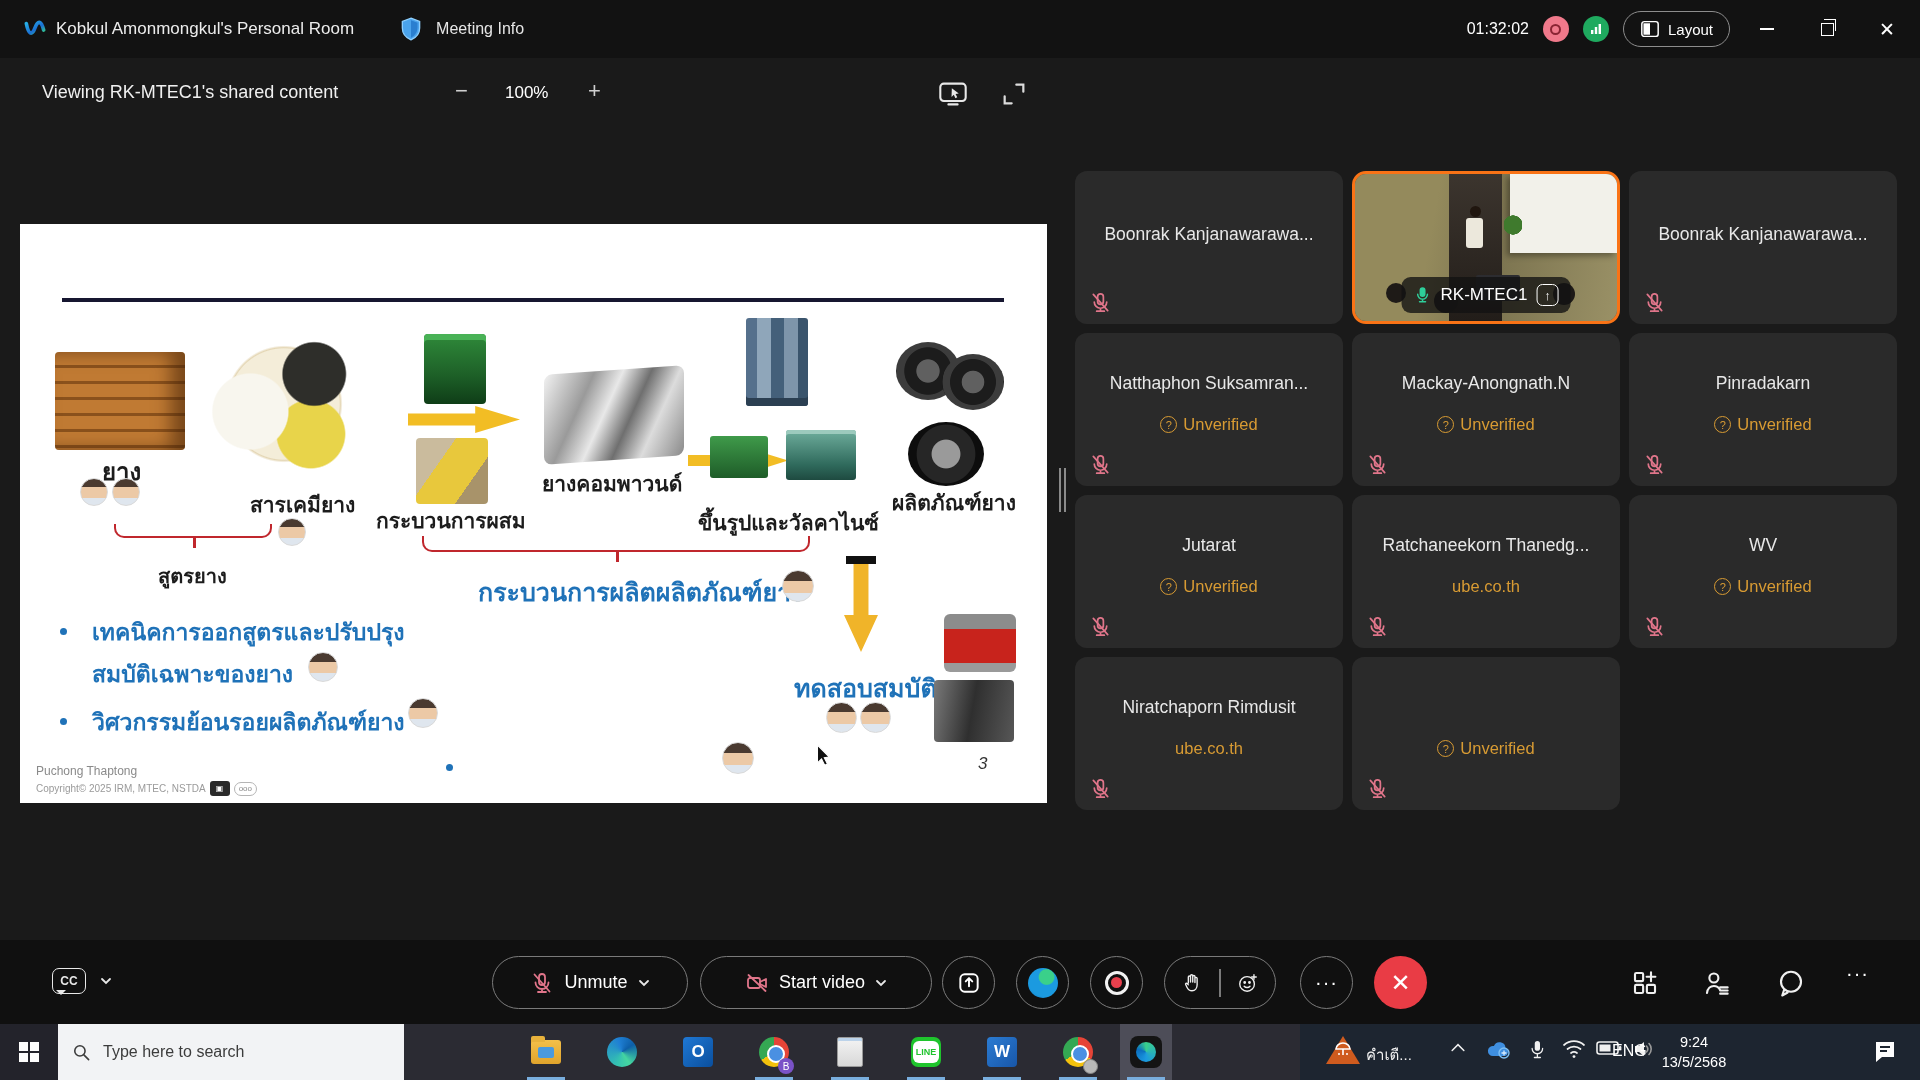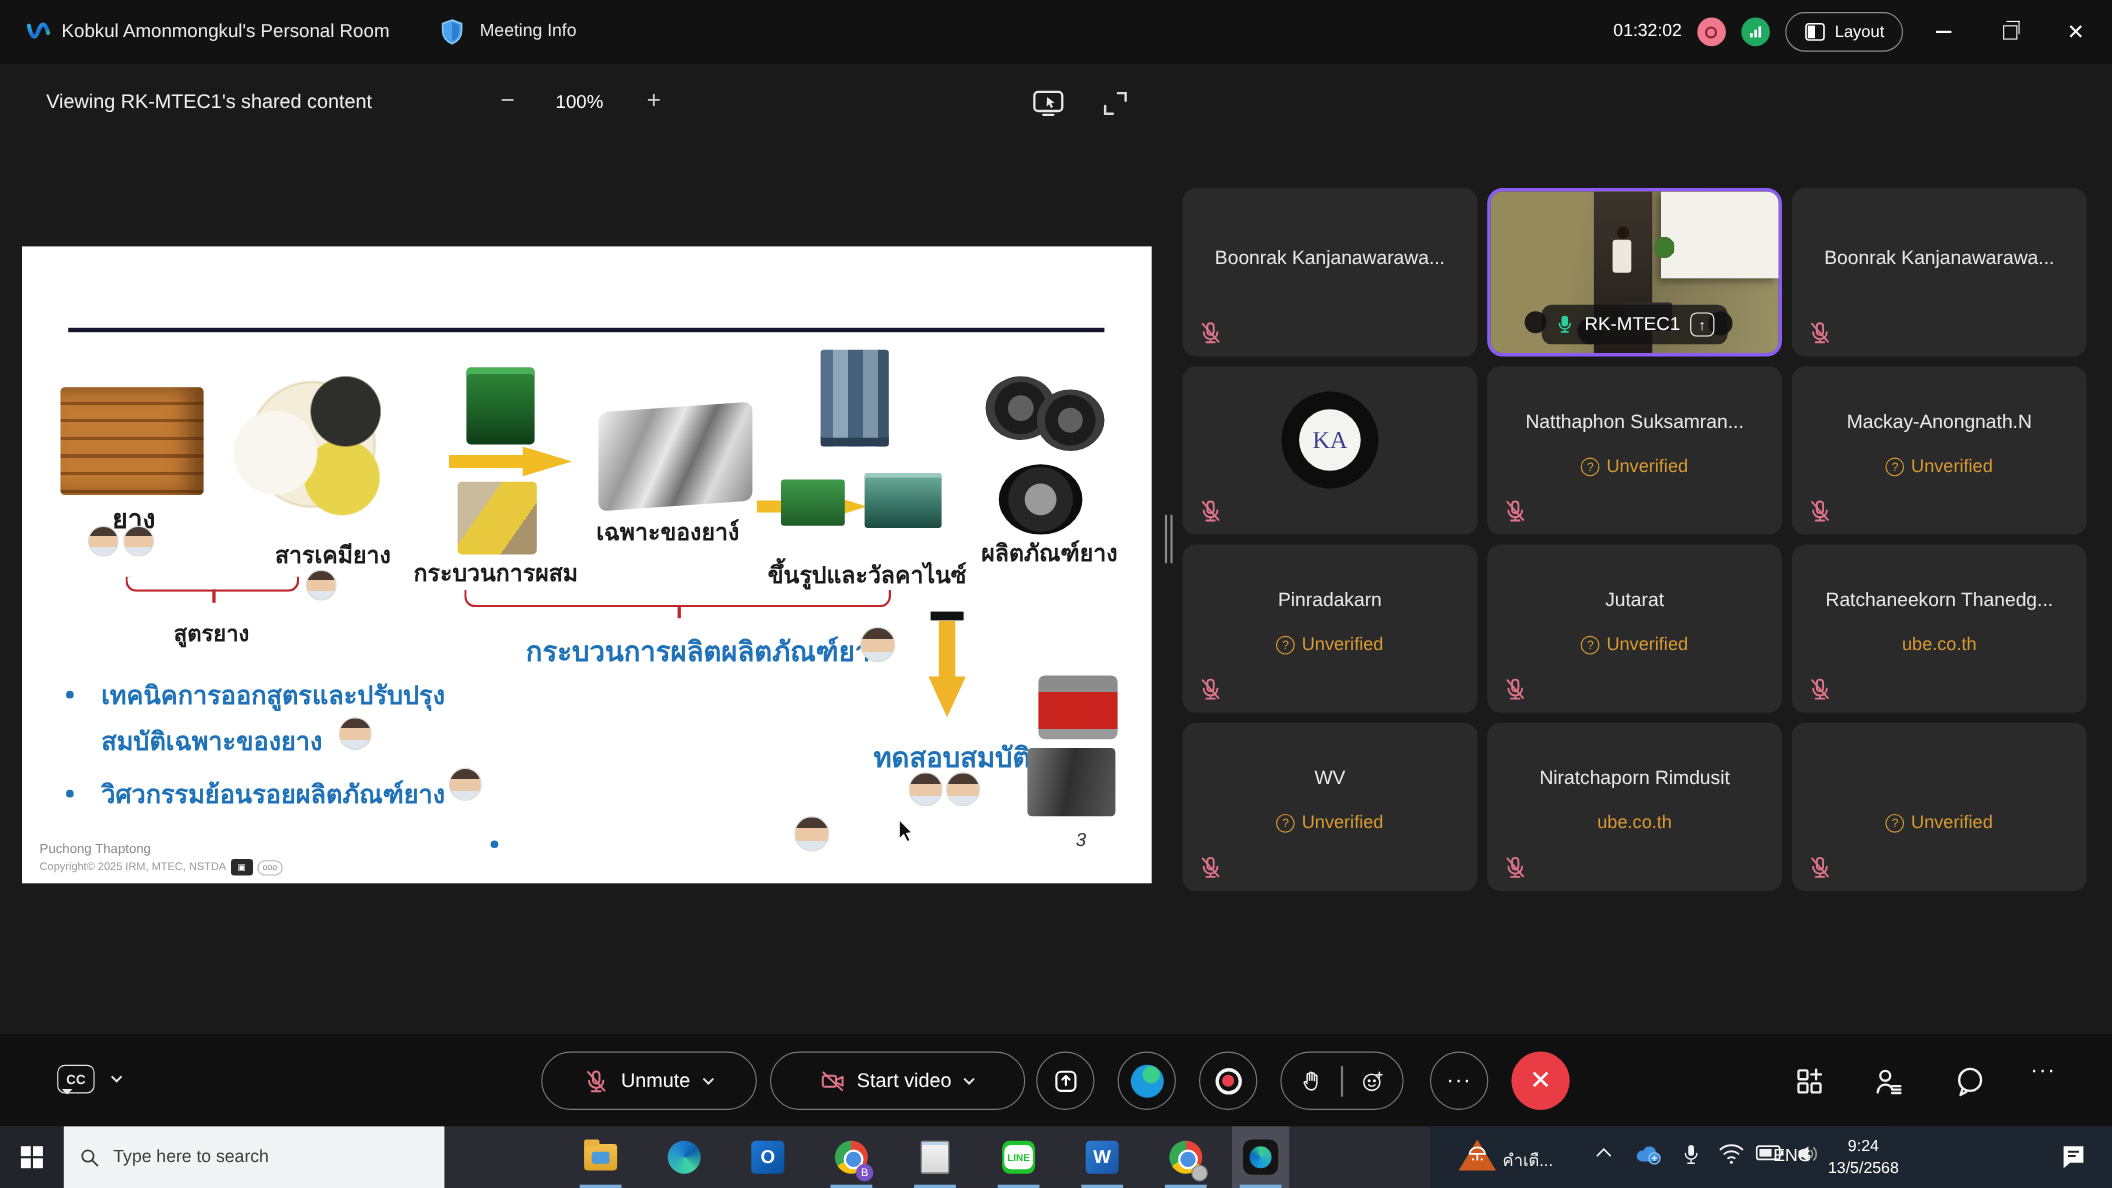"RK-MTEC1" .tile.video { border: 3px solid #8b5cf6 -> 3px solid #f97316 }
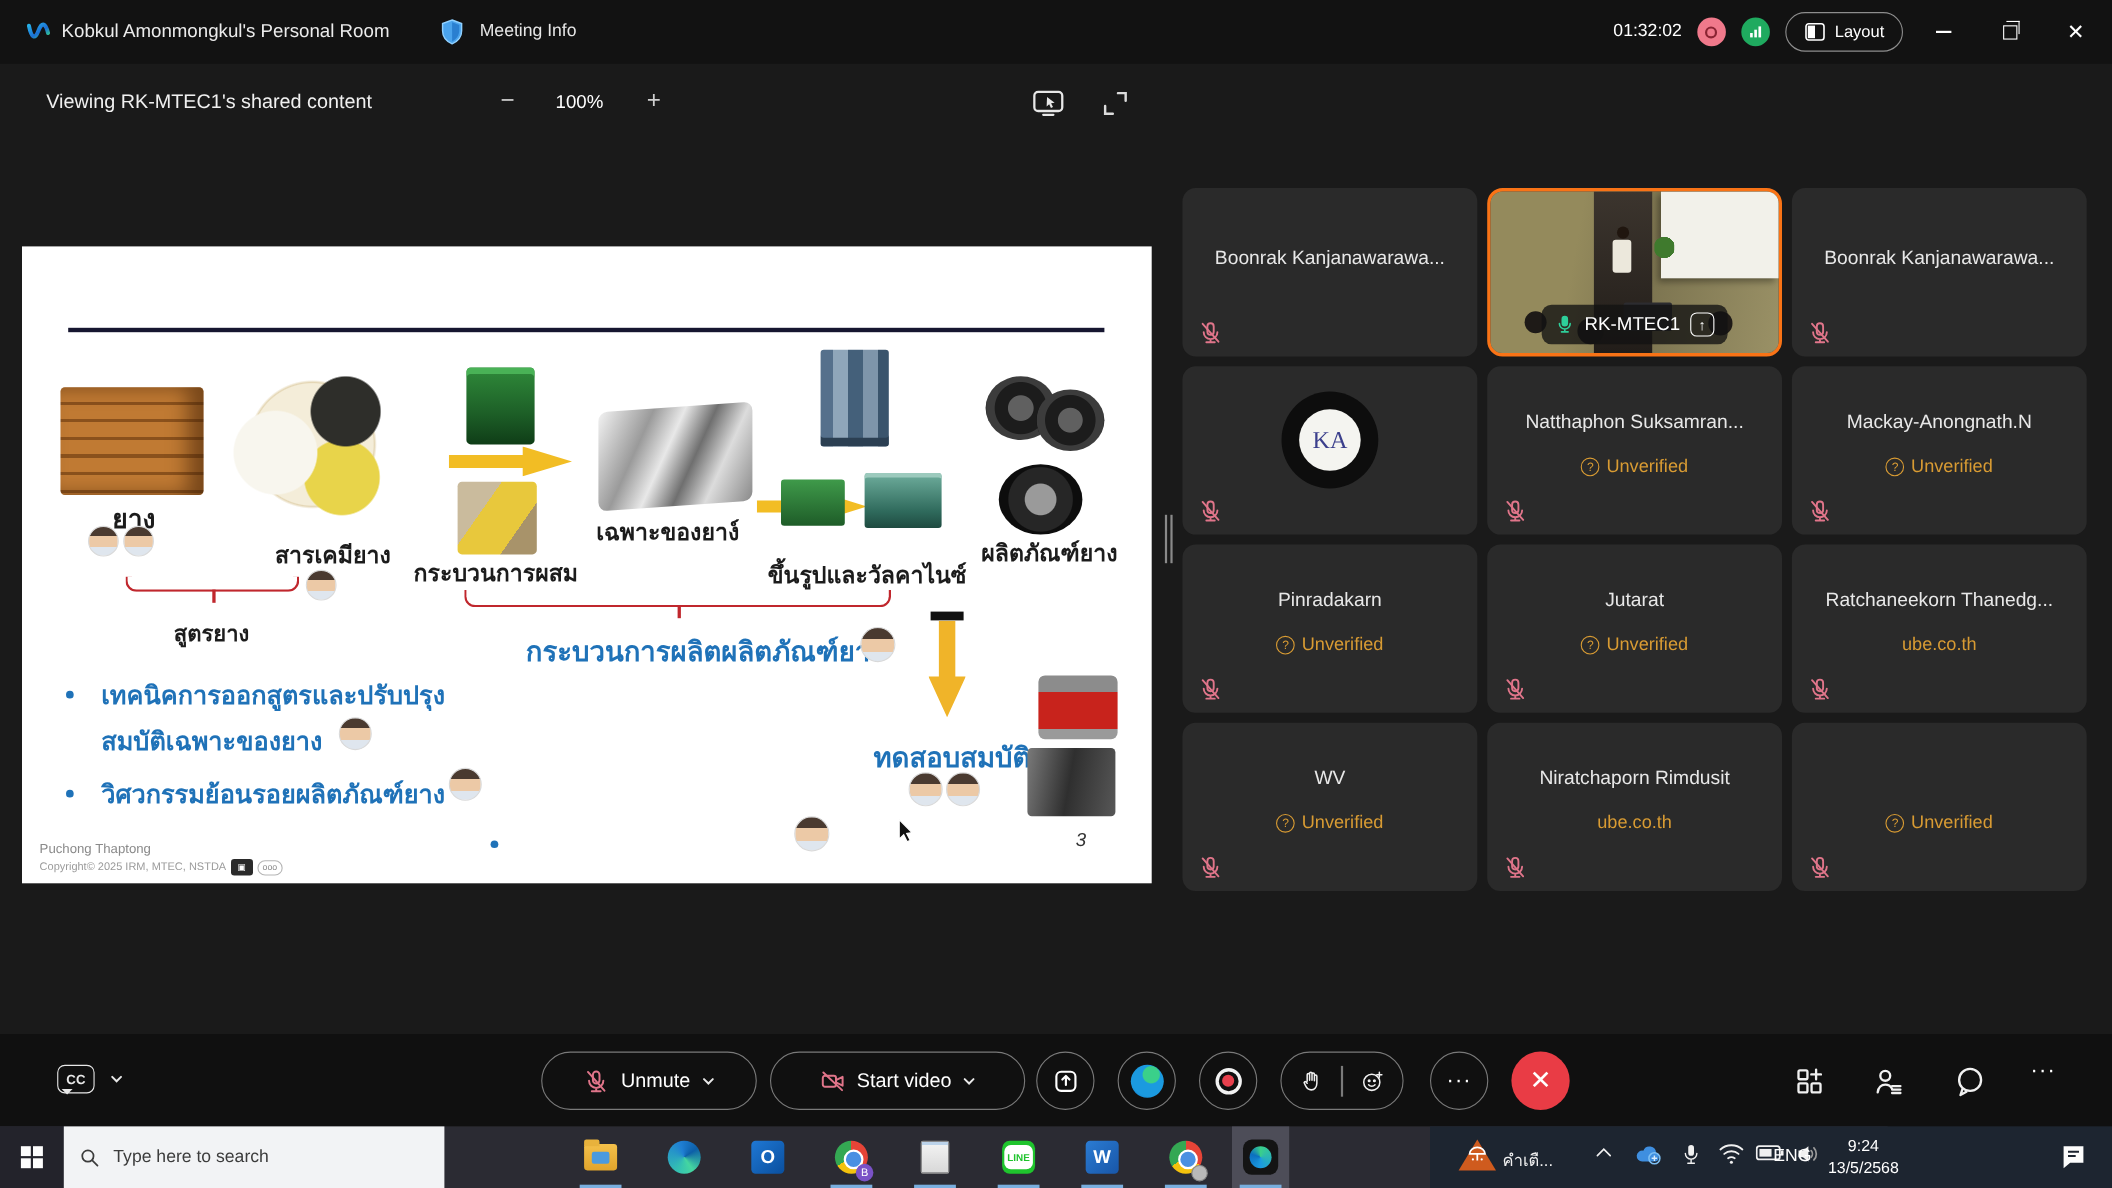"KA" div.tile { html: <div> <div> <div>KA</div> </div> <svg> <rect></rect> <path></path> <path></path> </svg> </div> -> none }
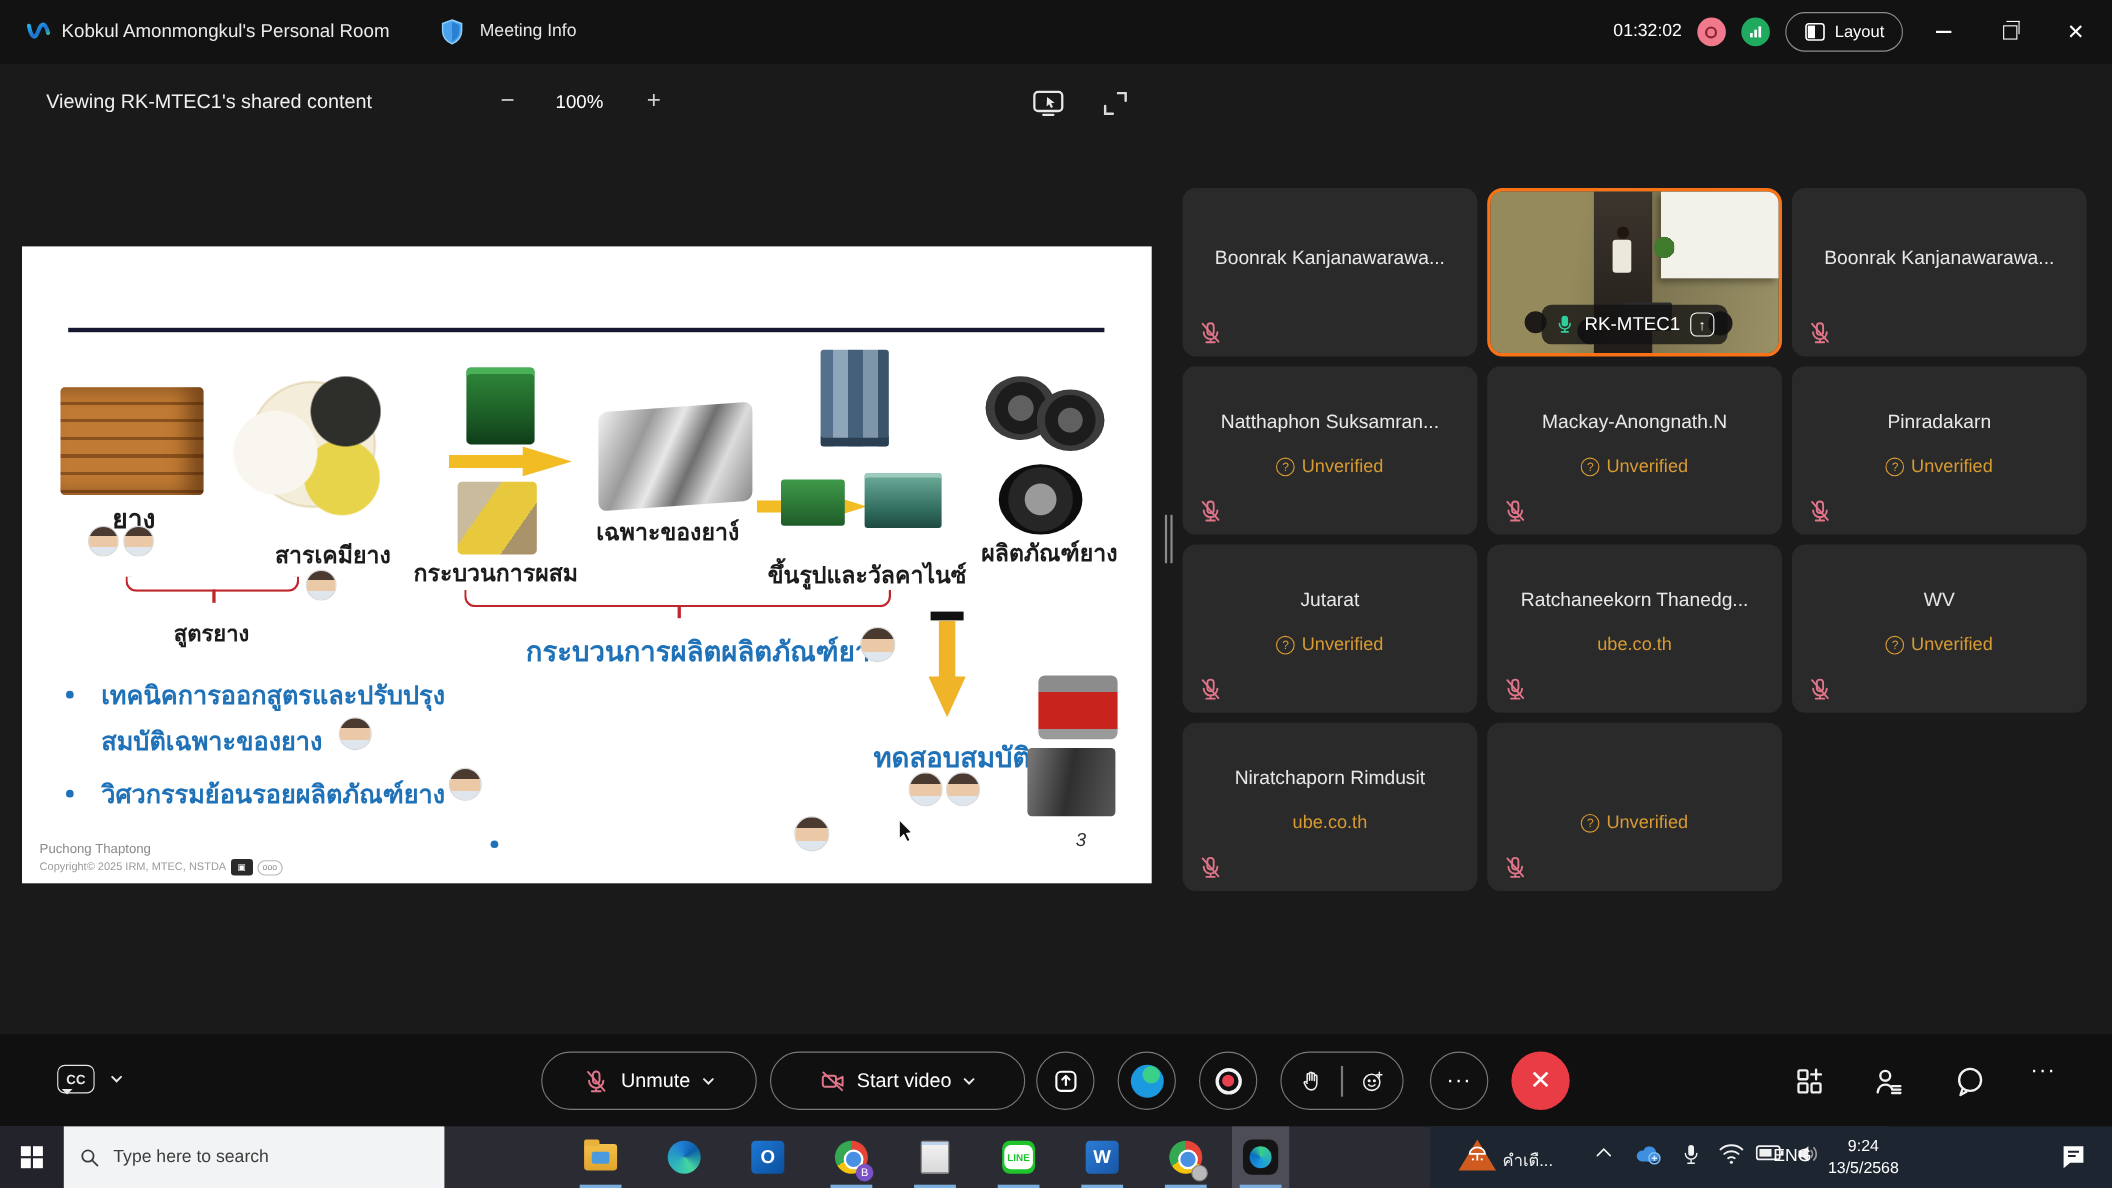"เฉพาะของยาง์" div.a { text: เฉพาะของยาง์ -> ยางคอมพาวนด์ }
